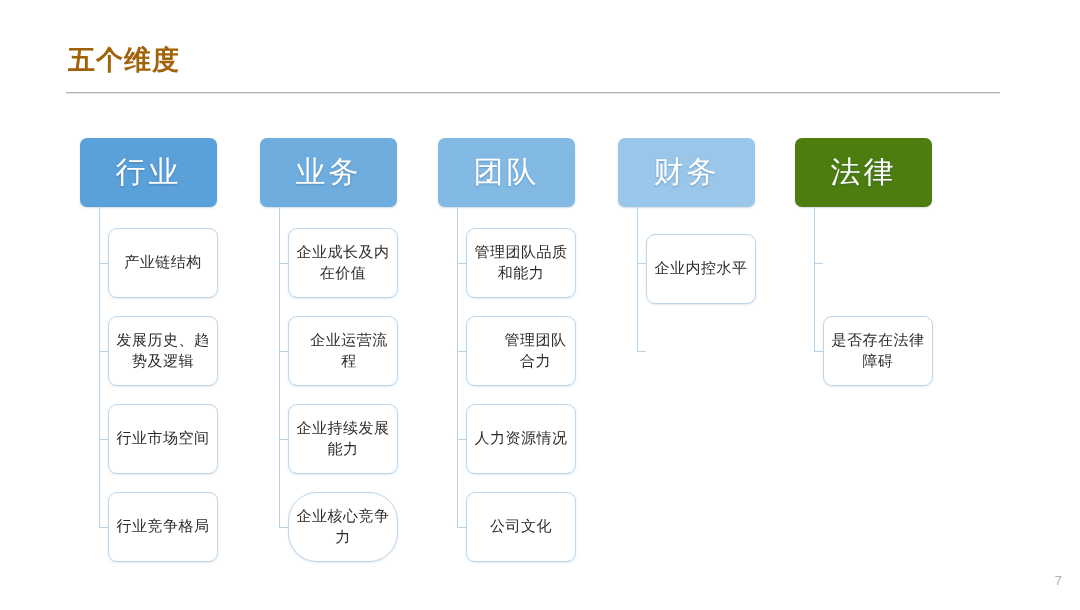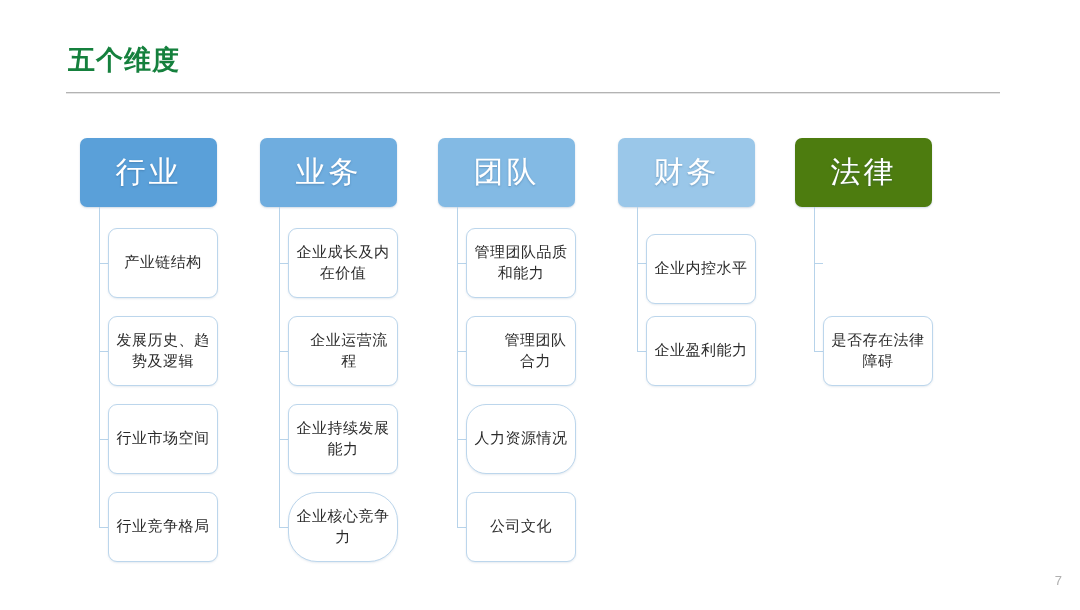"五个维度" .slide-title { color: #15803d -> #a16207 }
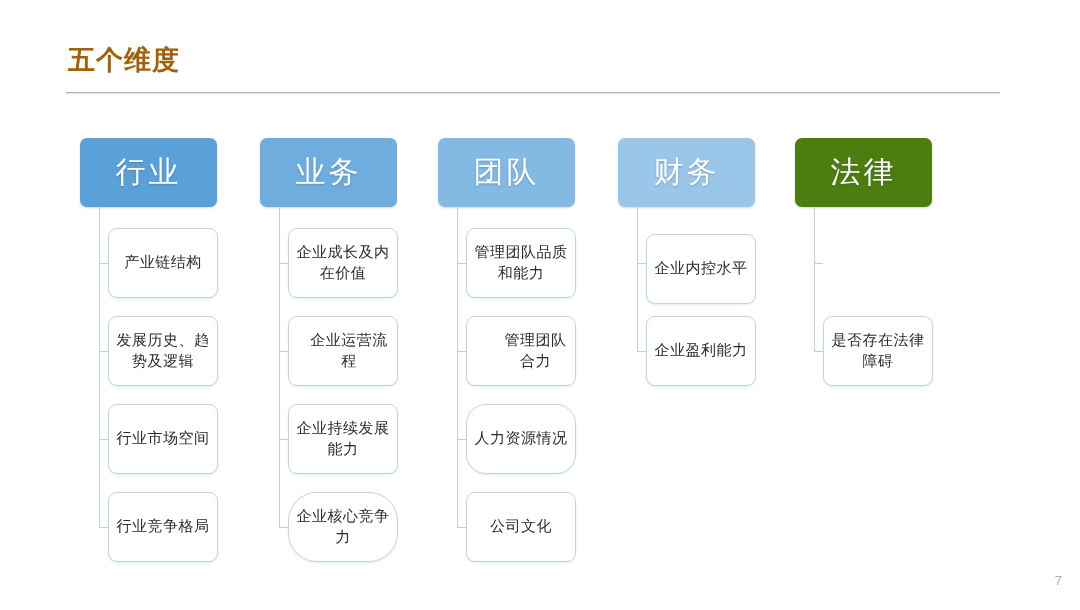"企业盈利能力" div.leaf-box { html: <div>企业盈利能力</div> -> none }
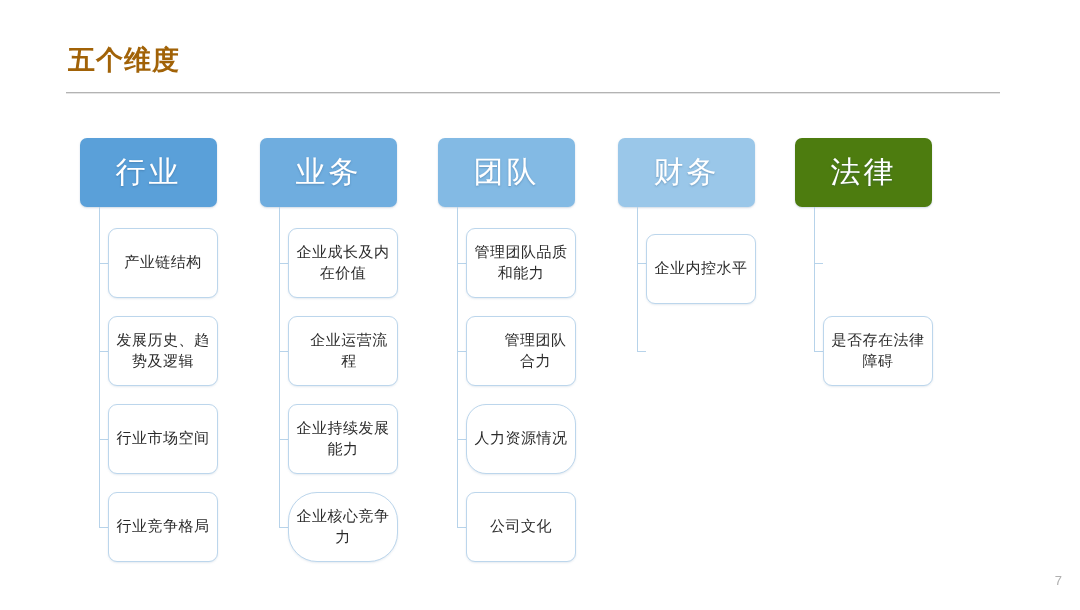"人力资源情况" div.leaf-box { border-radius: 20px -> none }
